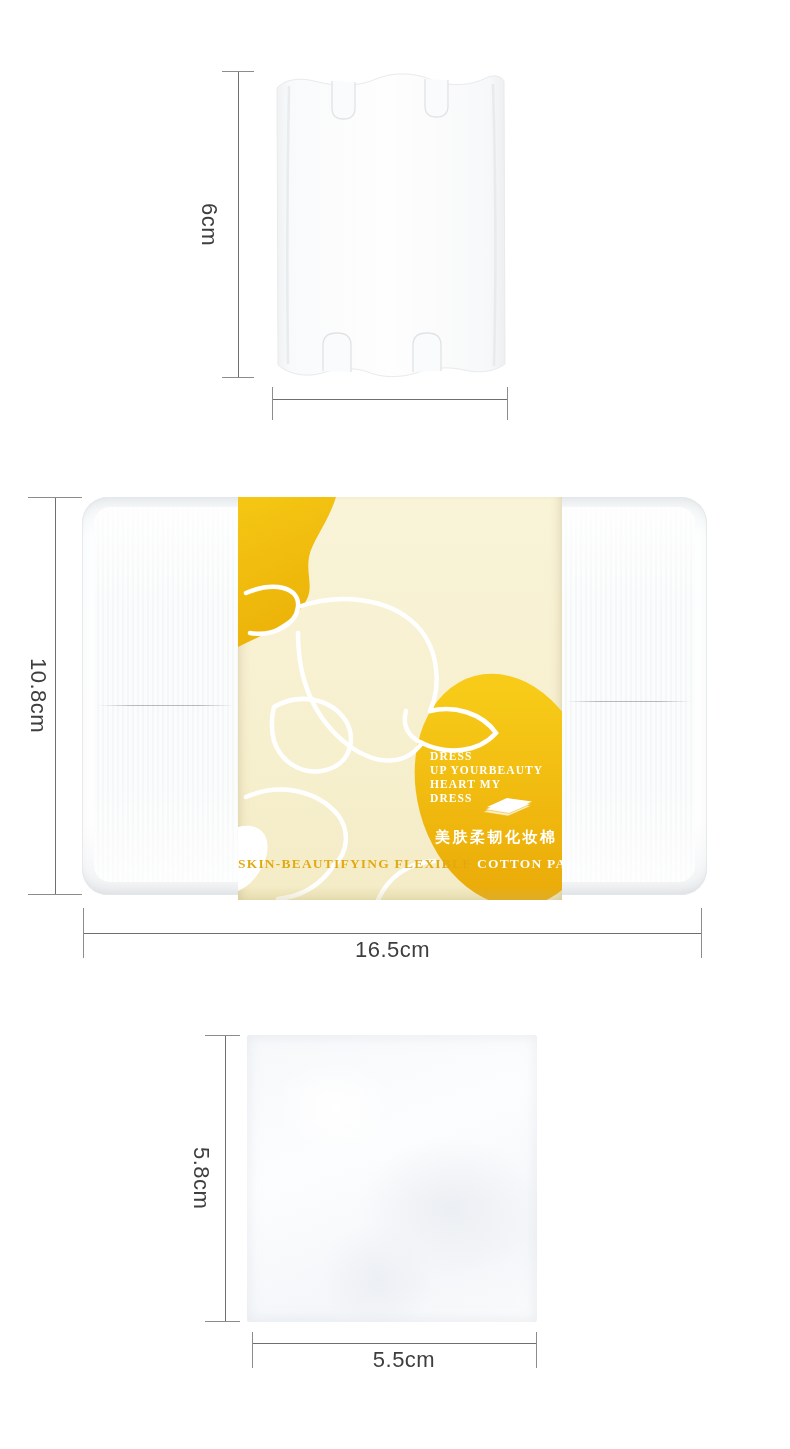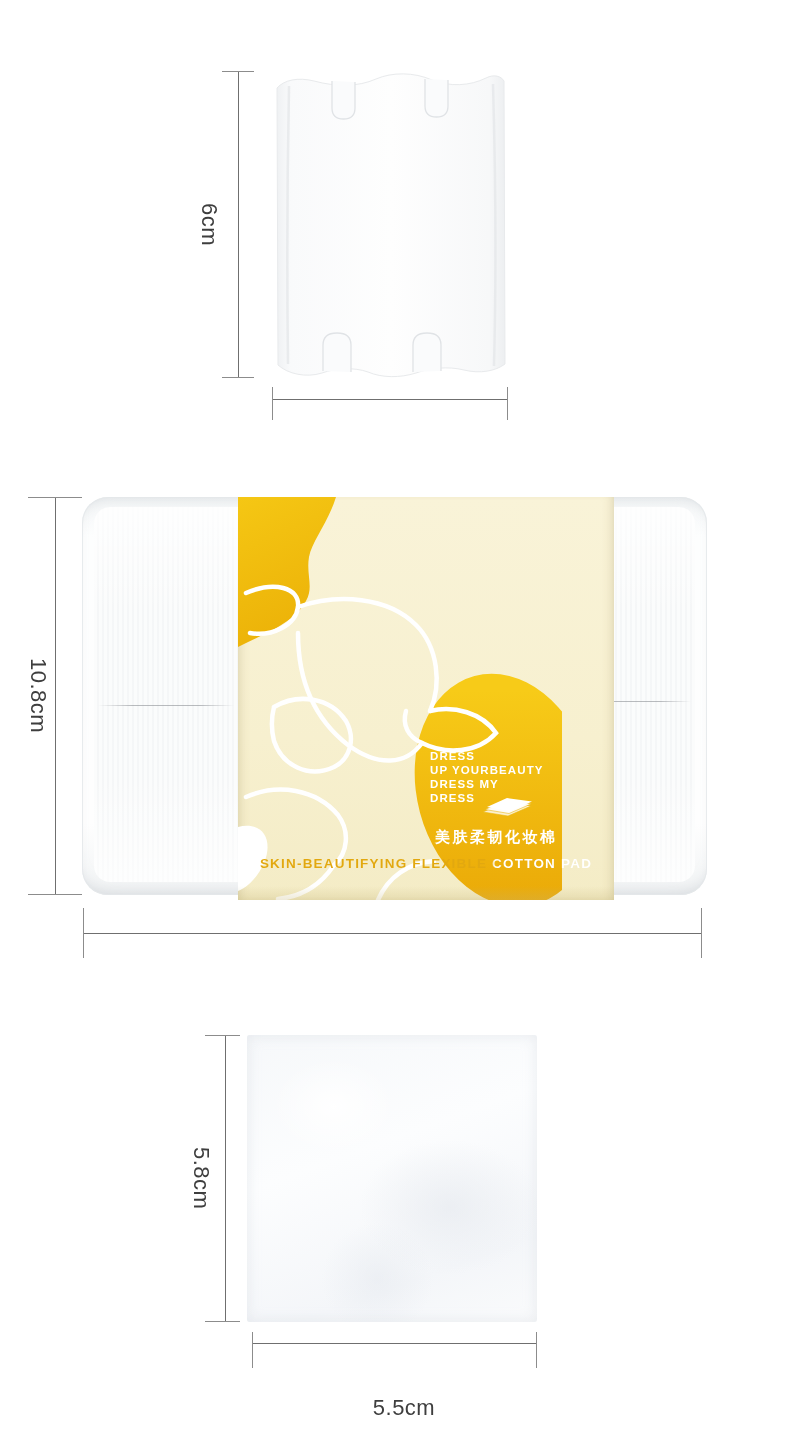"DRESS" .label { font-family: none -> Liberation Serif, serif; width: 376px -> 324px }
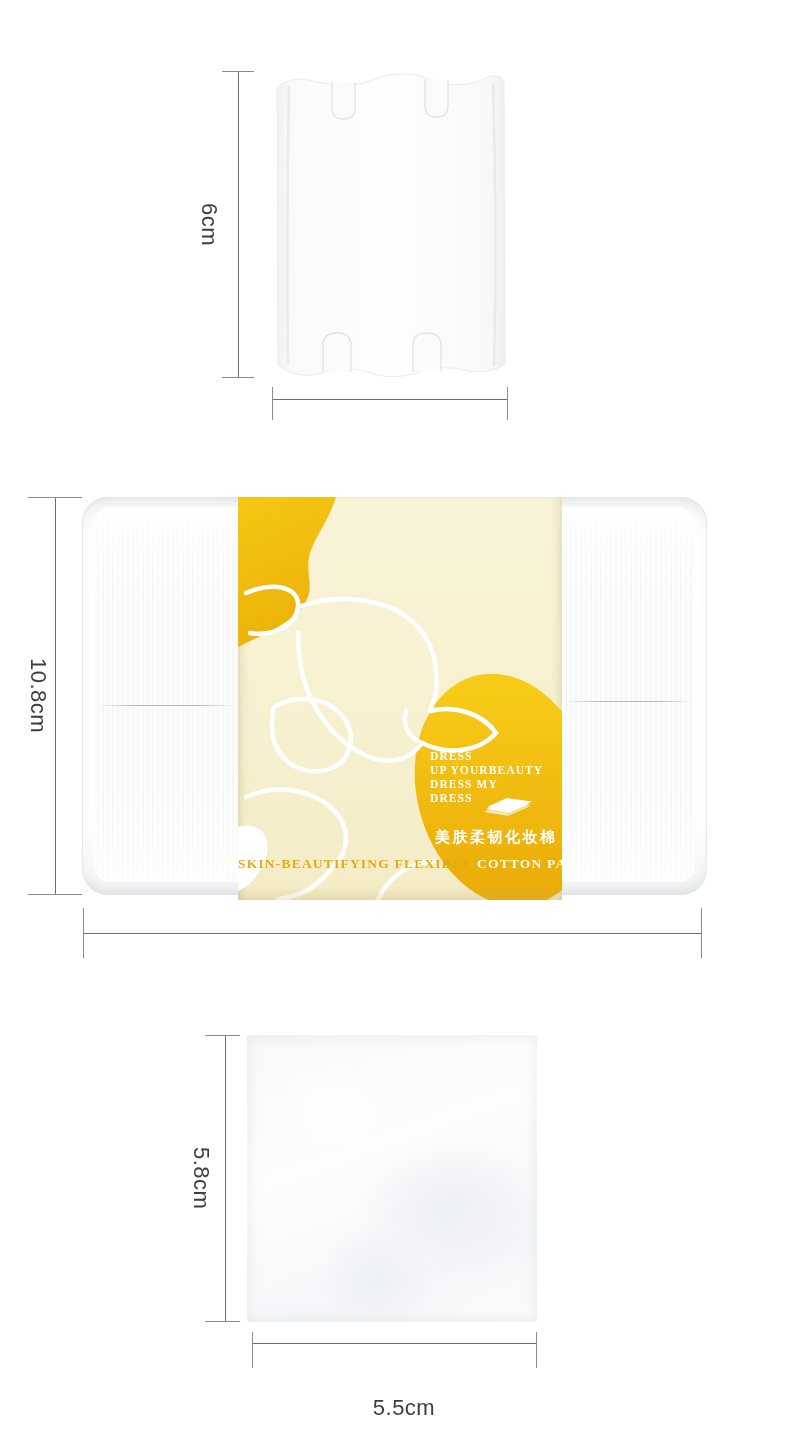"DRESS MY" span { text: DRESS -> HEART }
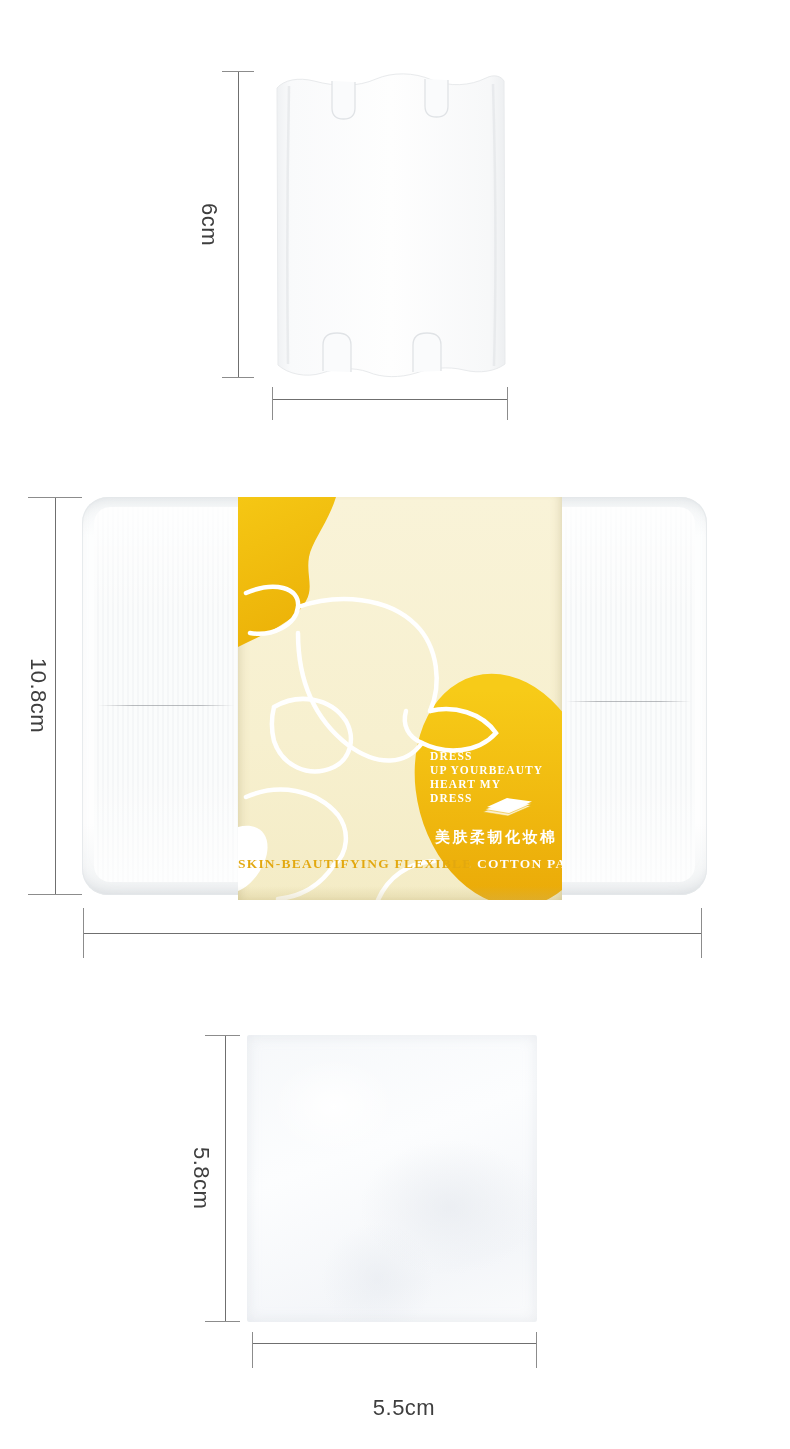"16.5cm" div.dim-label { html: none -> <div> <span>16.5cm</span> </div> }
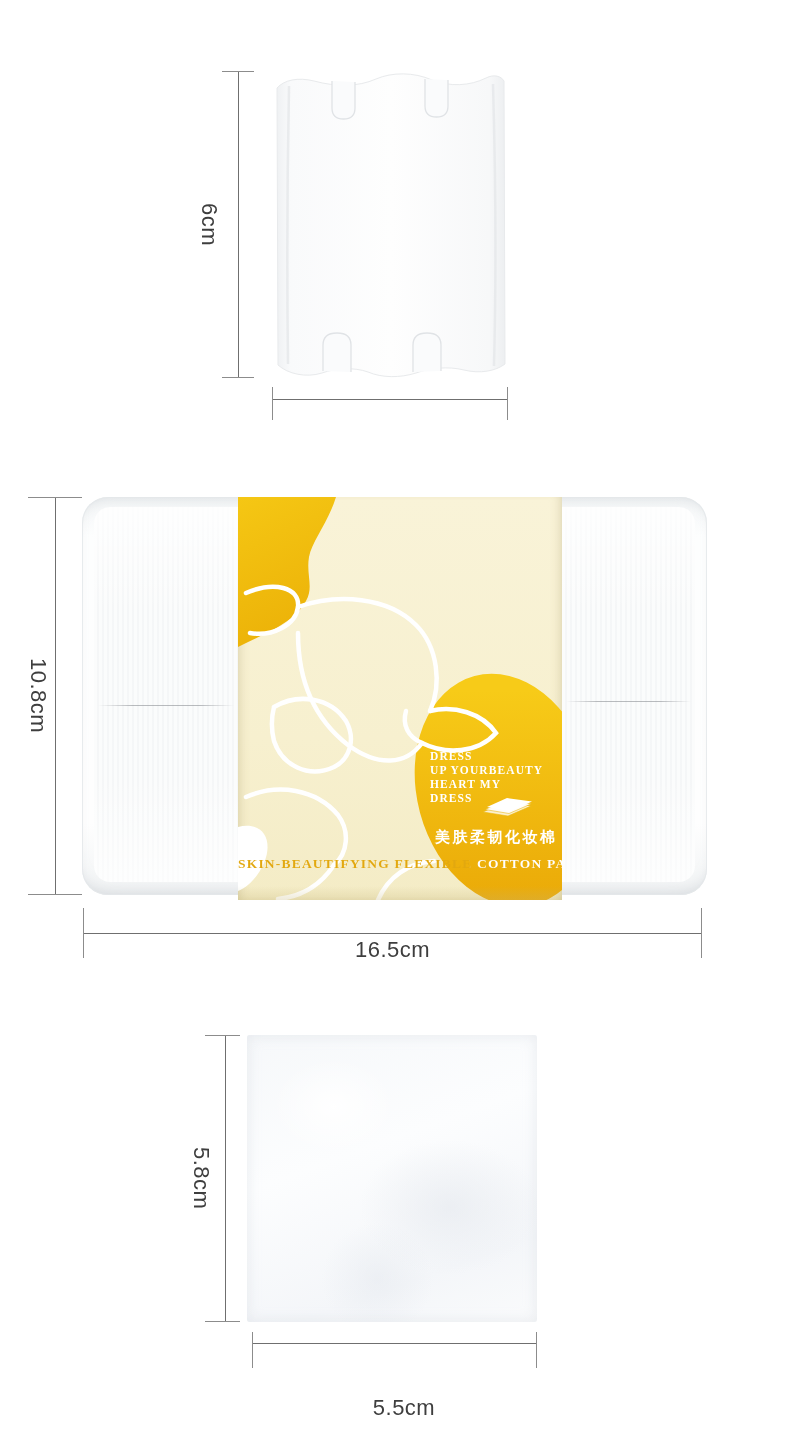"5.5cm" div.dim-label { margin-top: 48px -> none }
